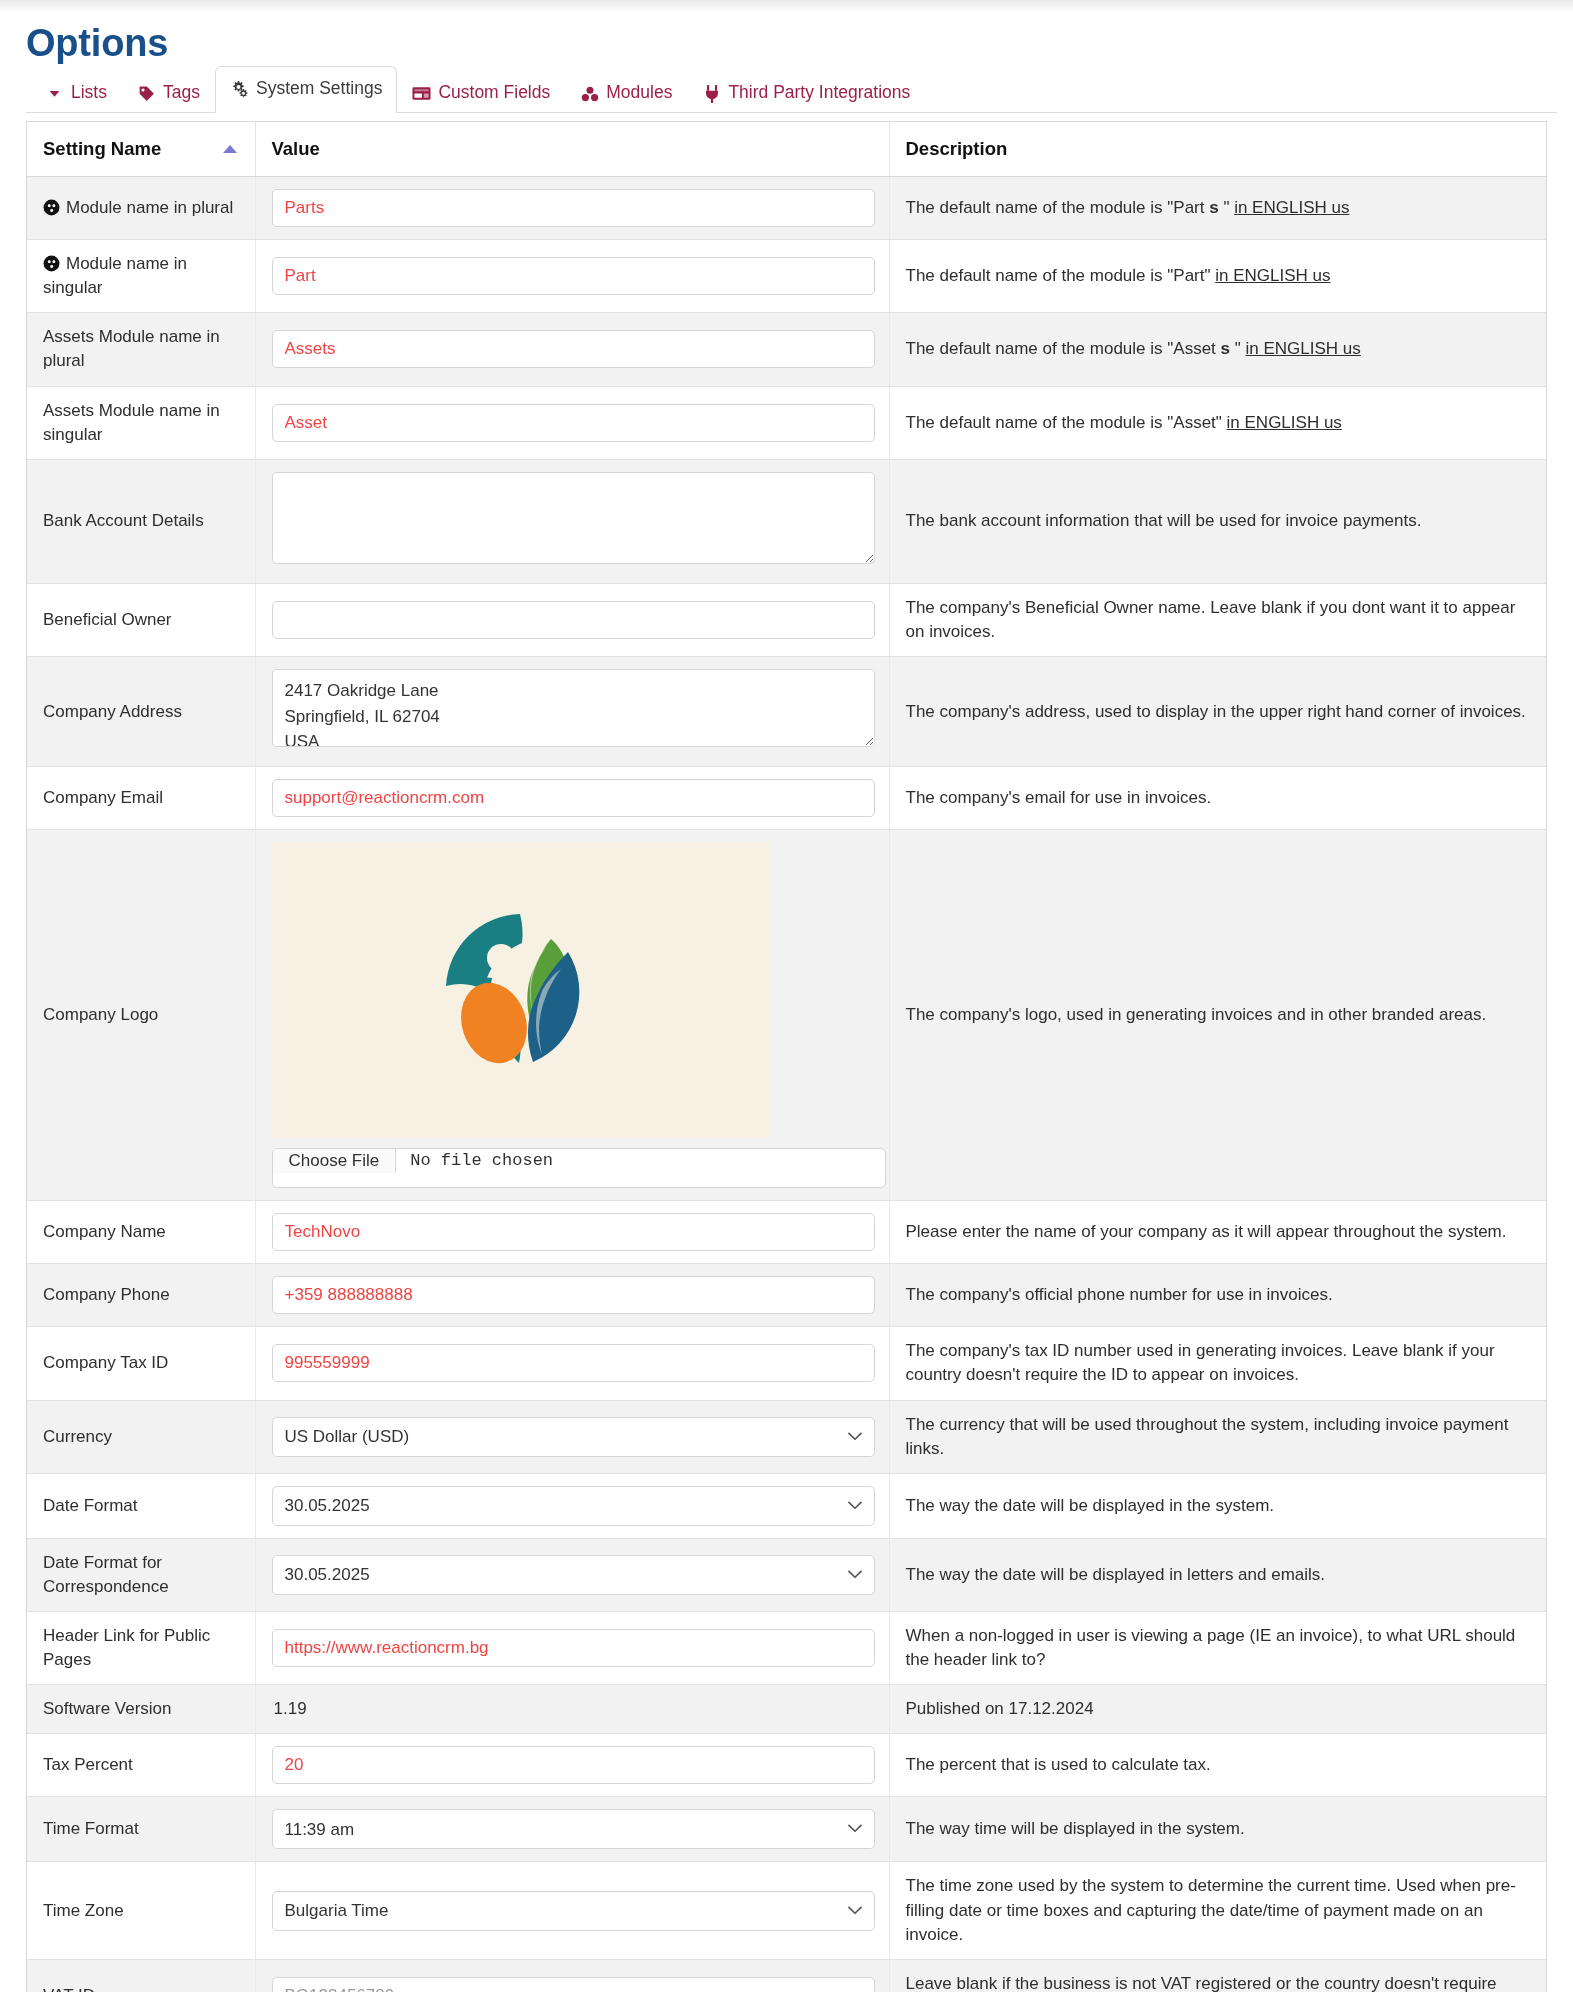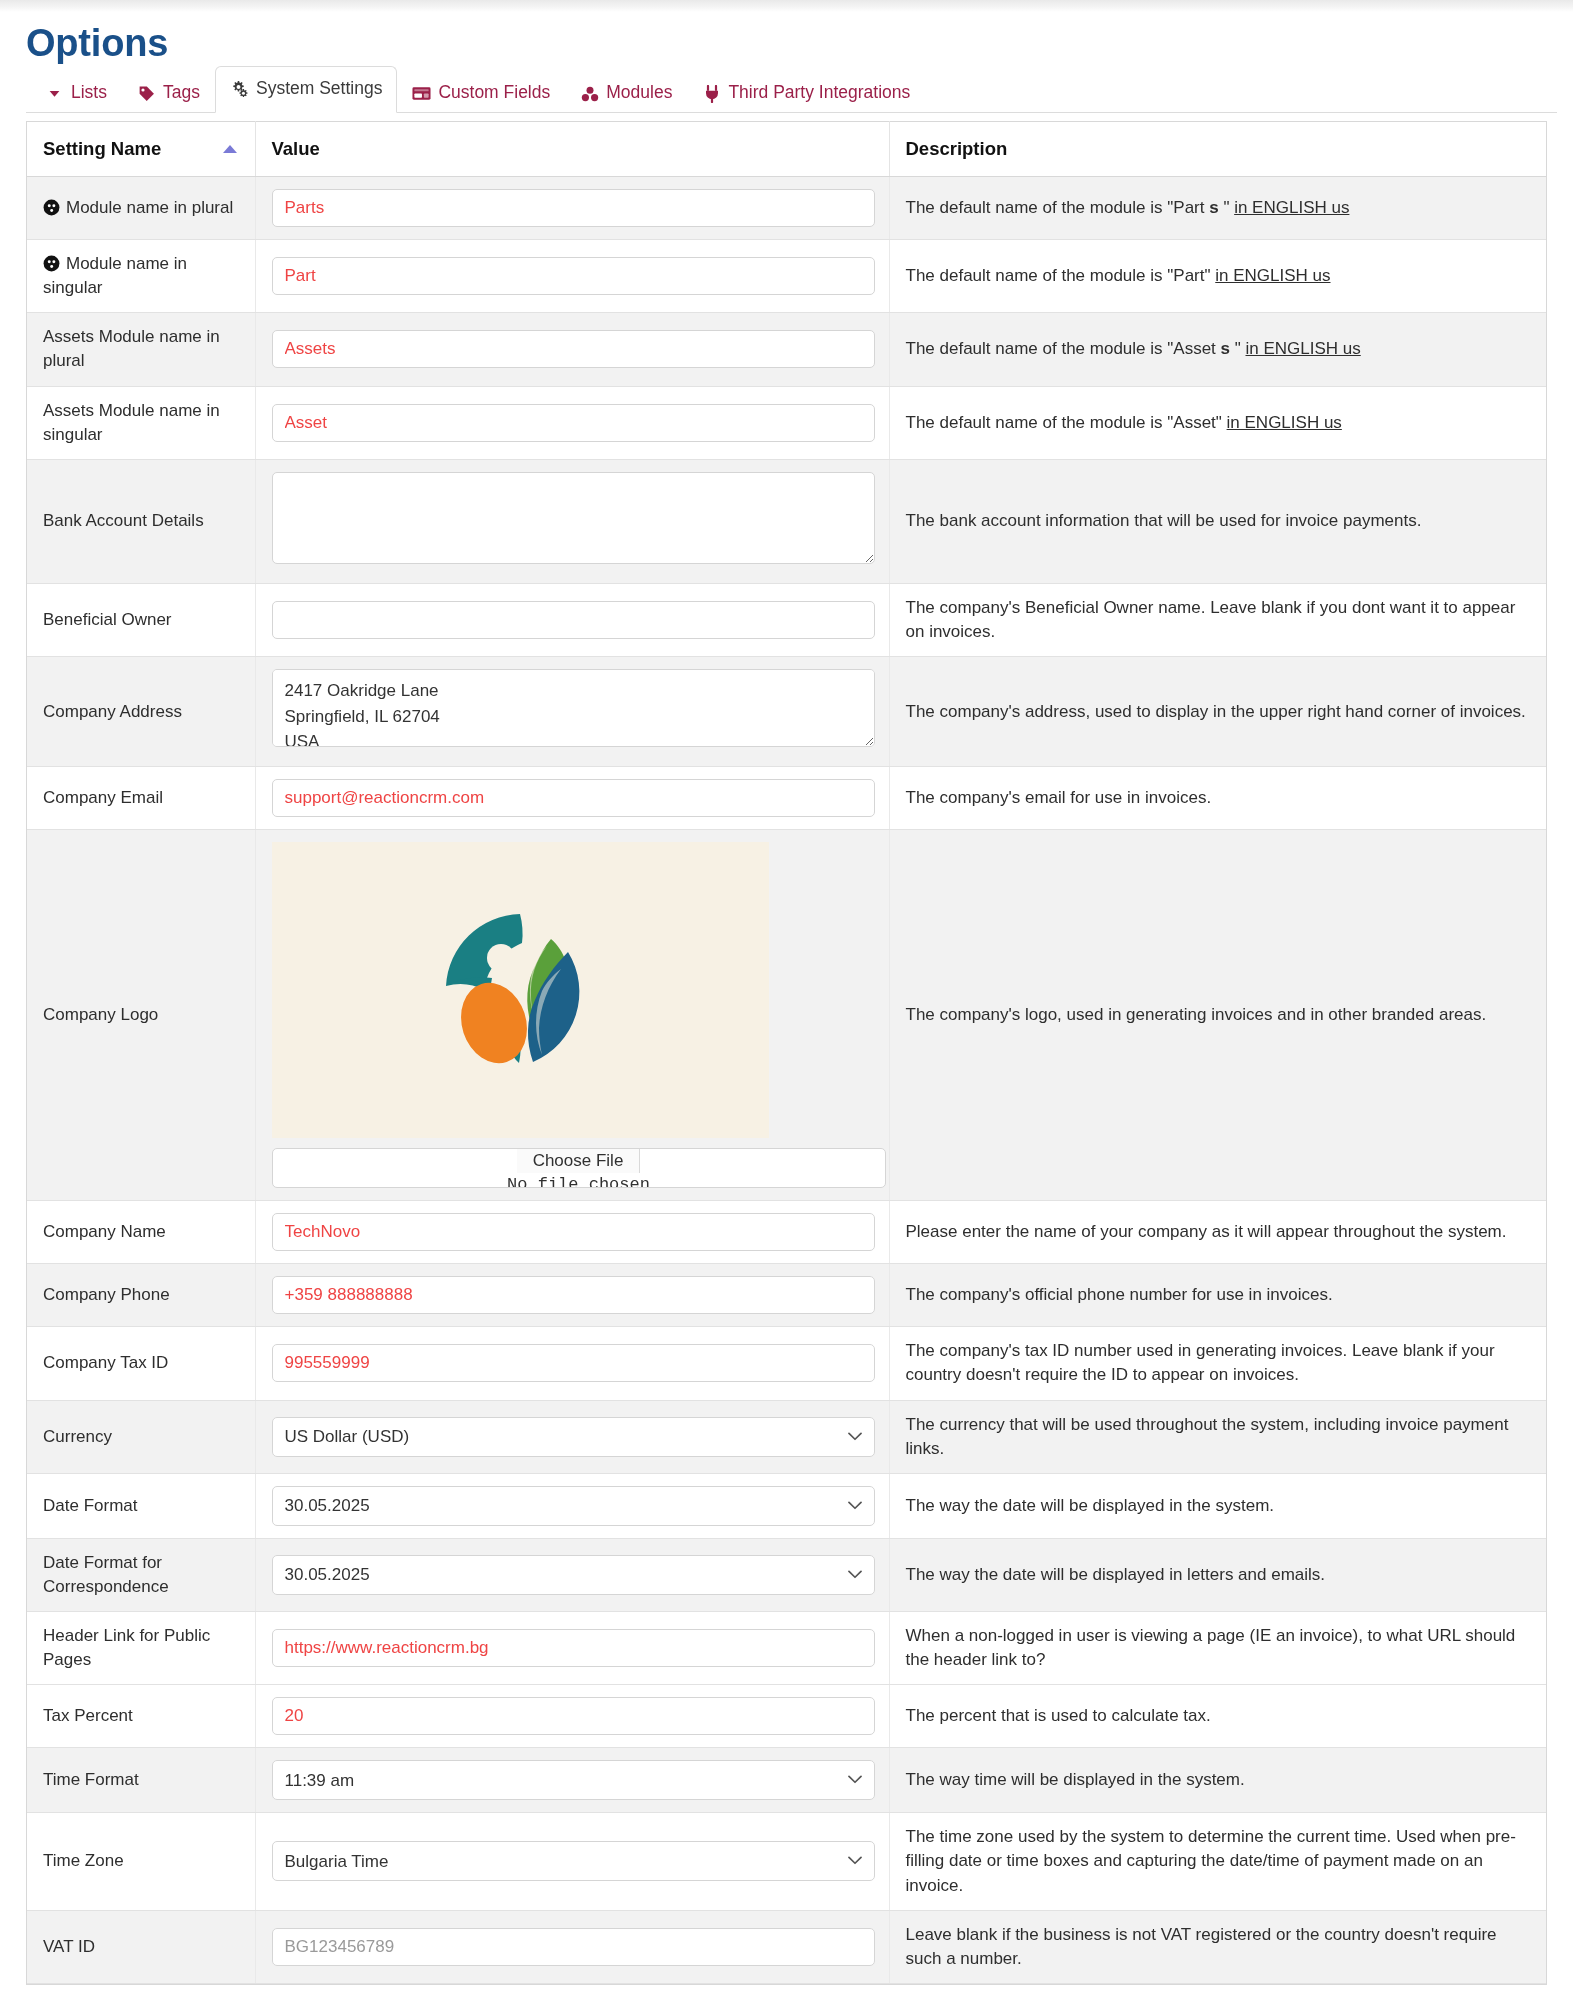"Choose File" .filebar { align-items: center -> flex-start; flex-direction: column -> none }
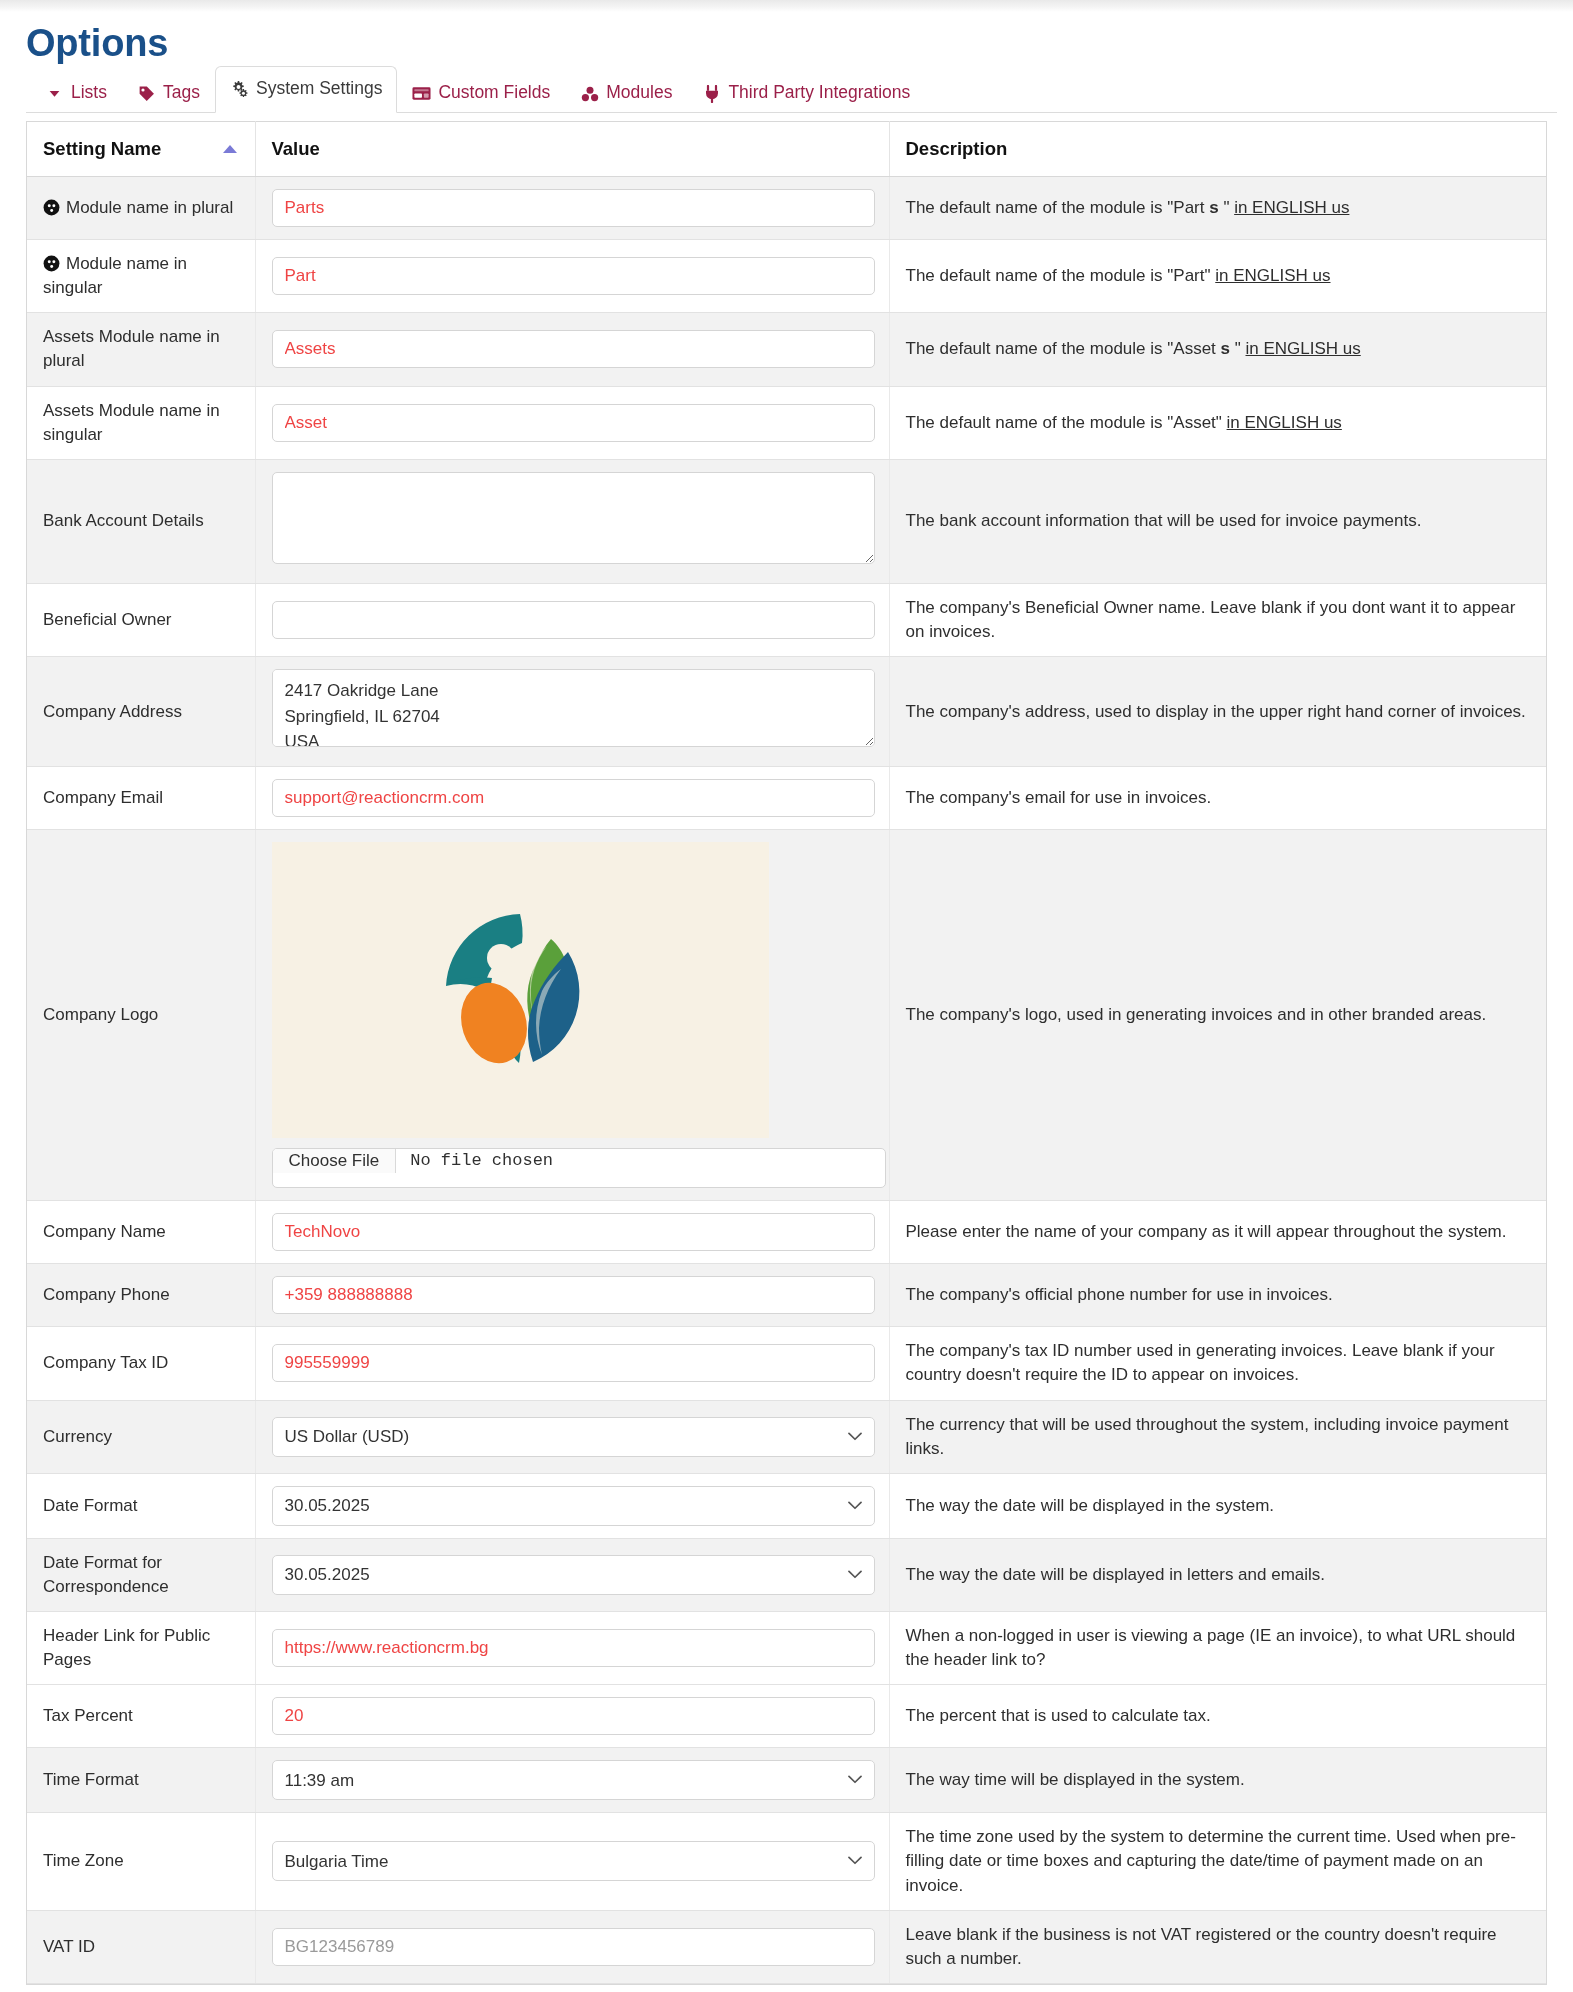"Software Version" tr.odd { html: none -> <tr> <td><span>Software Version</span></td> <td><span>1.19</span></td> <td><span>Published on 17.12.2024</span></td> </tr> }
